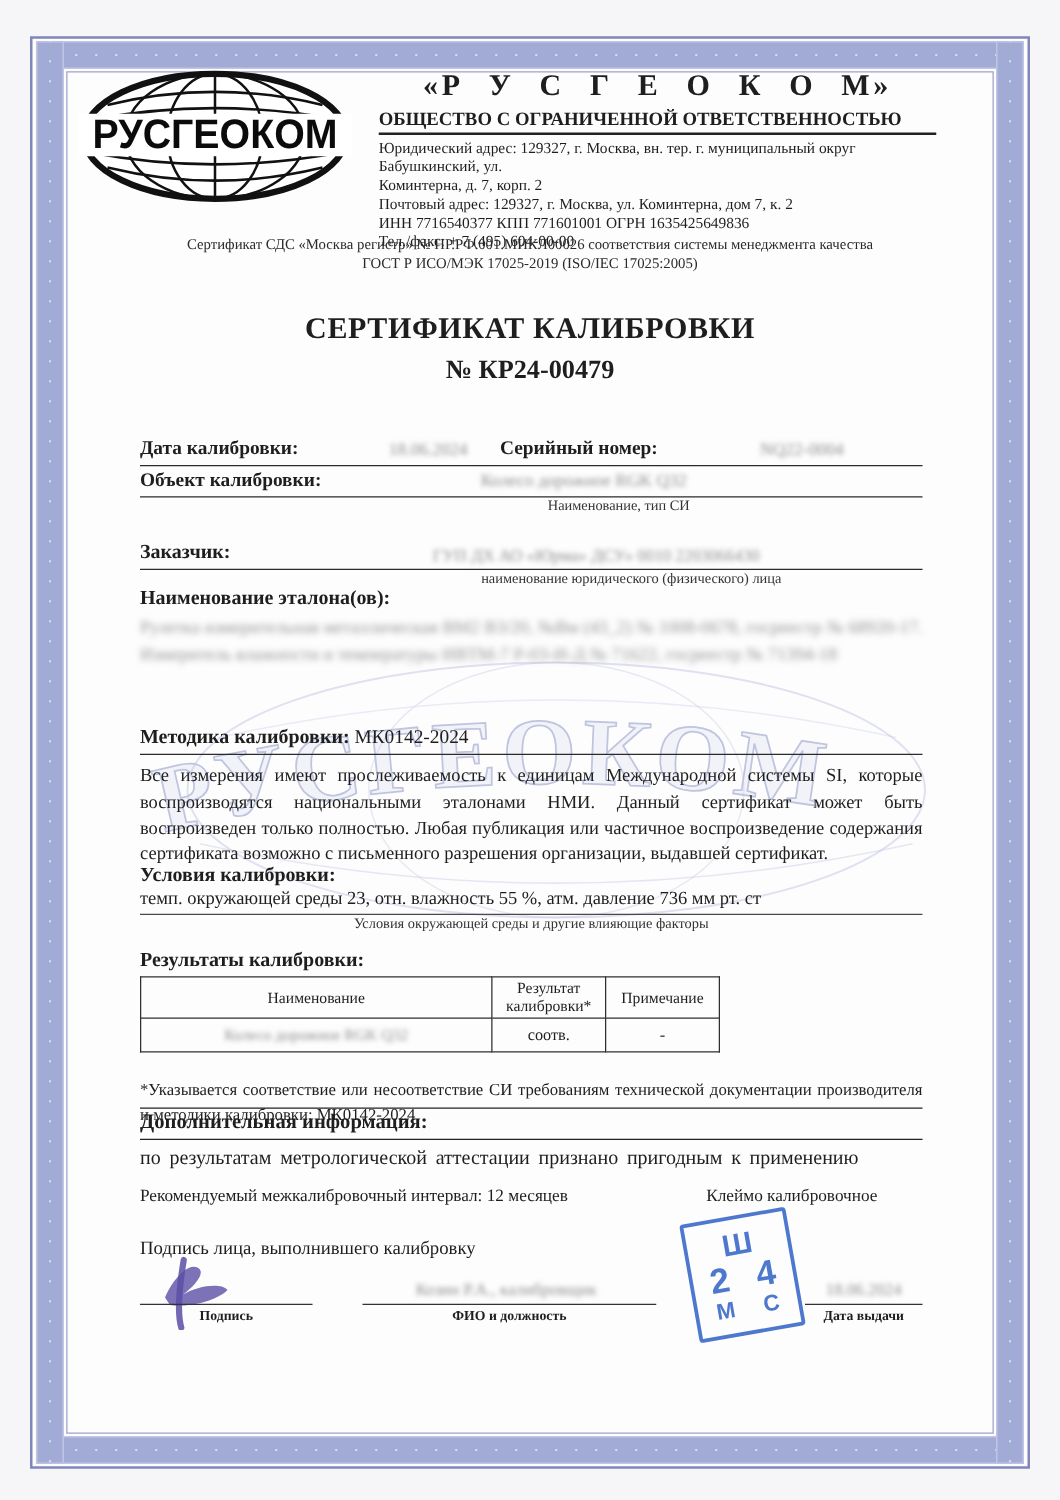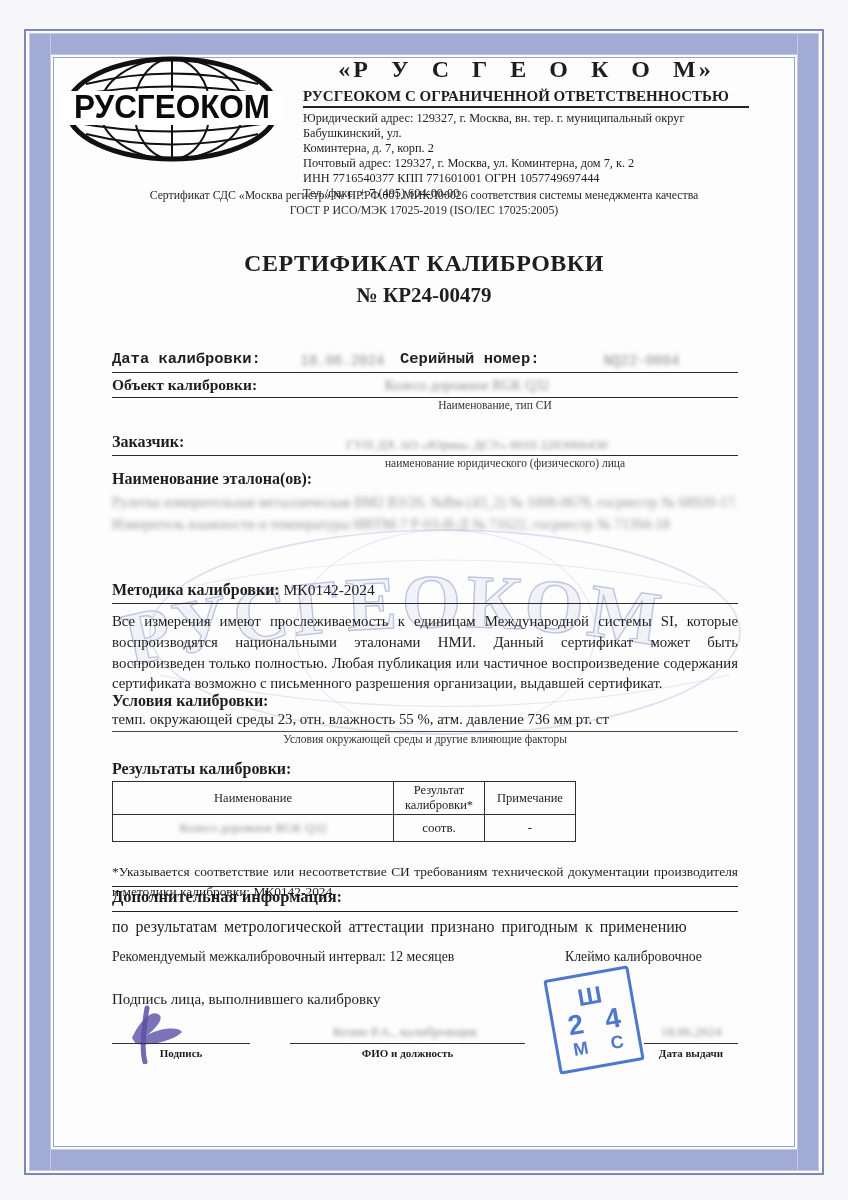"РУСГЕОКОМ С ОГРАНИЧЕННОЙ" div.h-company { text: РУСГЕОКОМ -> ОБЩЕСТВО }
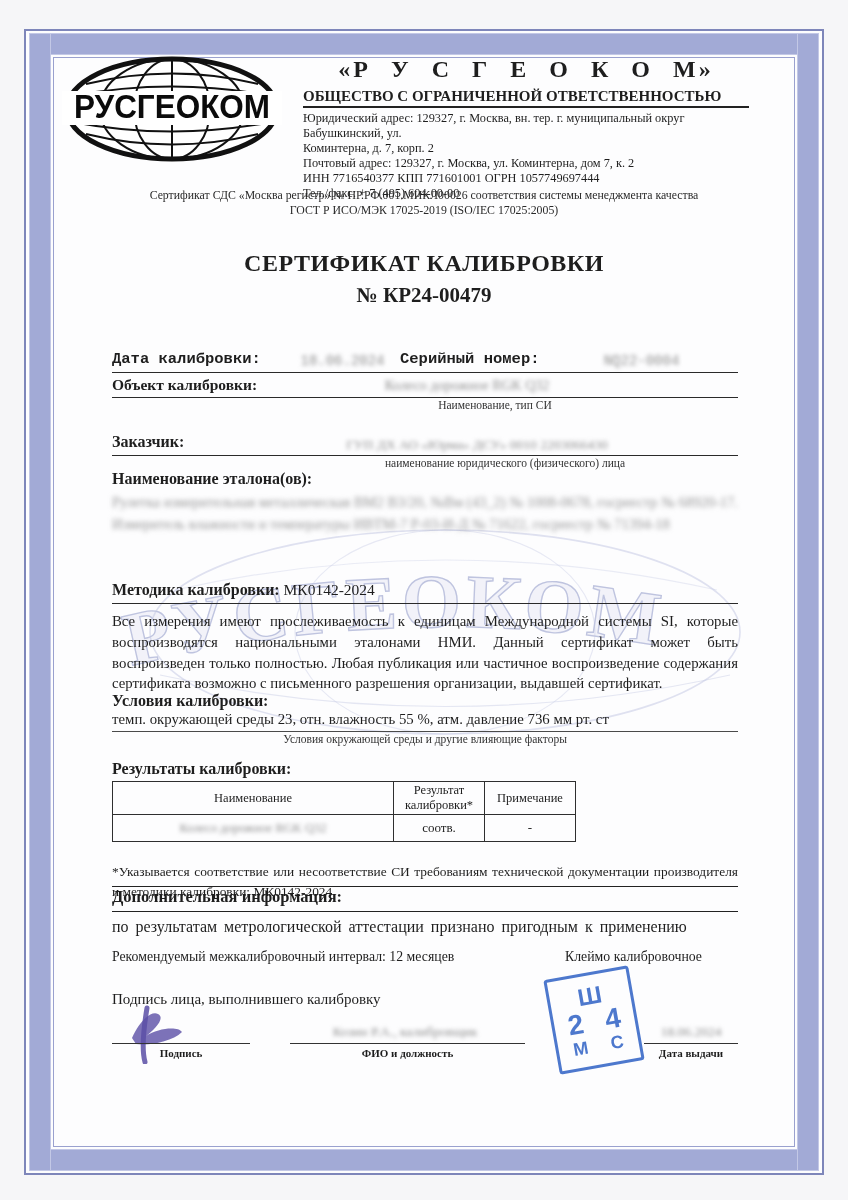"ИНН 7716540377 КПП 771601001 ОГРН" div { text: 1057749697444 -> 1635425649836 }
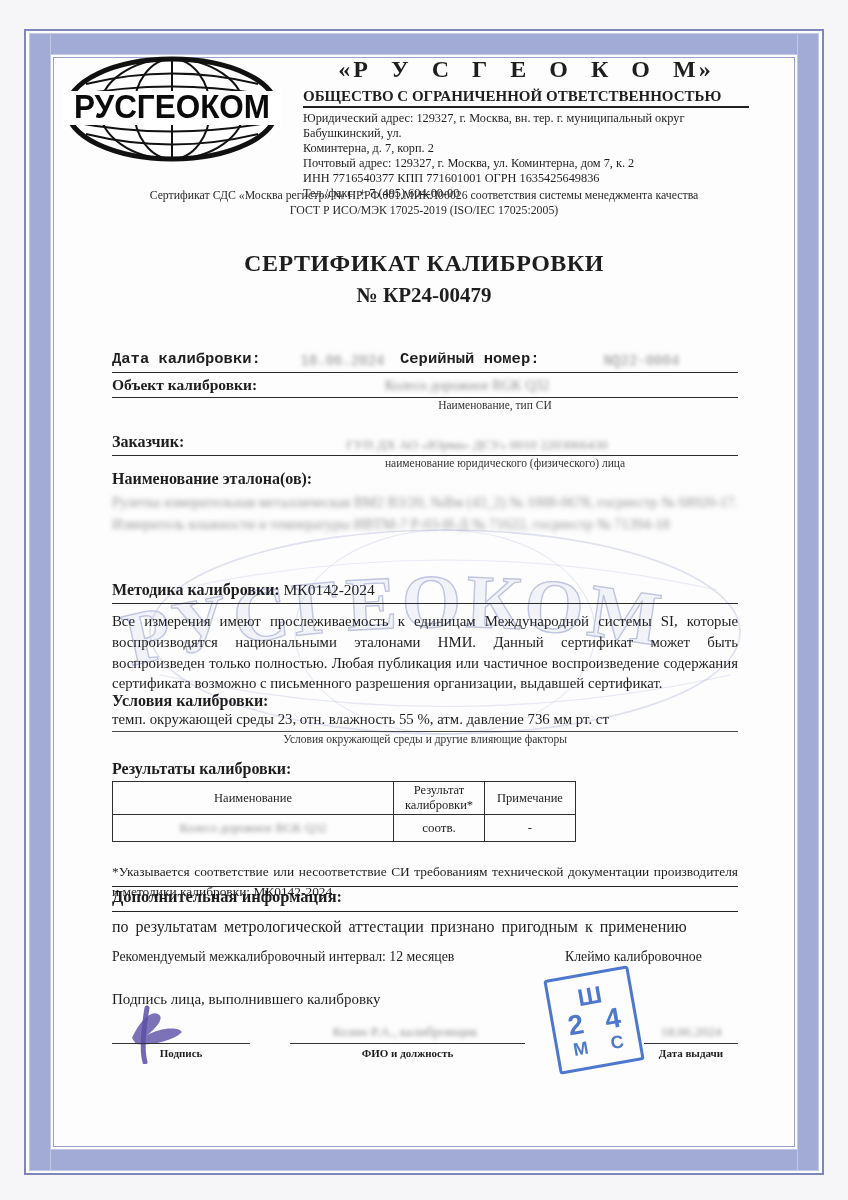"Дата калибровки:" .row-date { font-family: Liberation Mono, monospace -> none }
